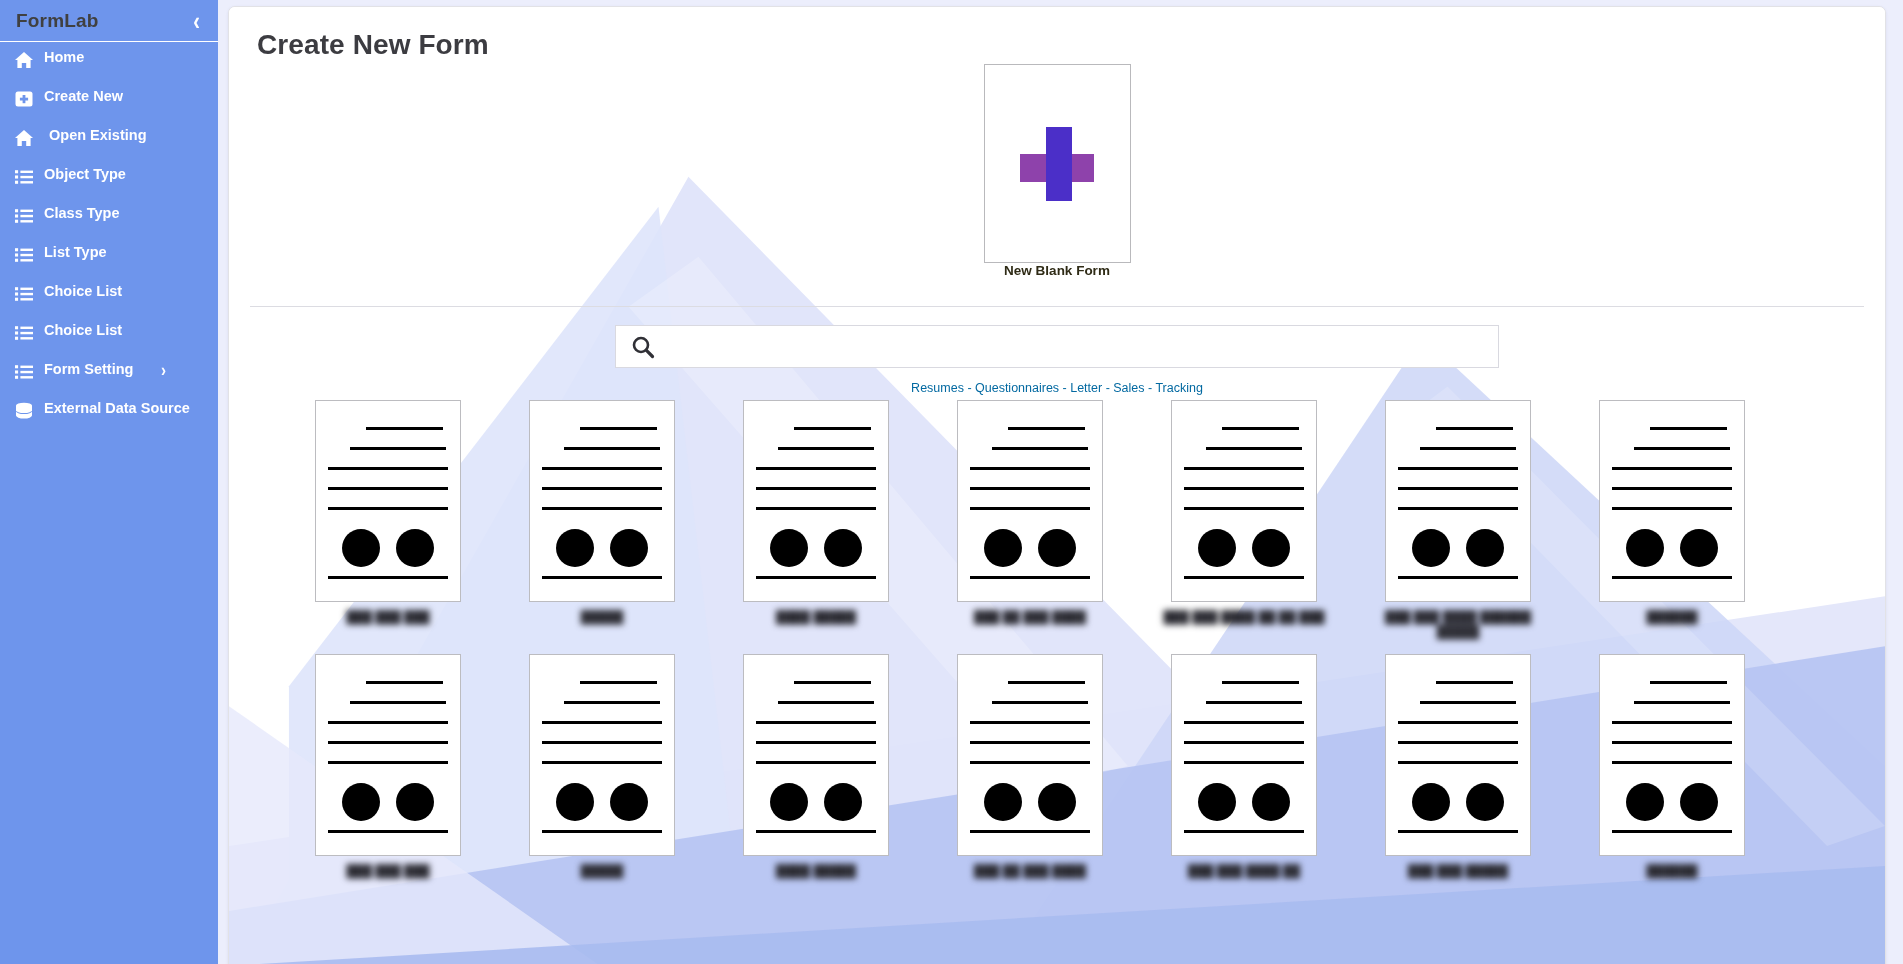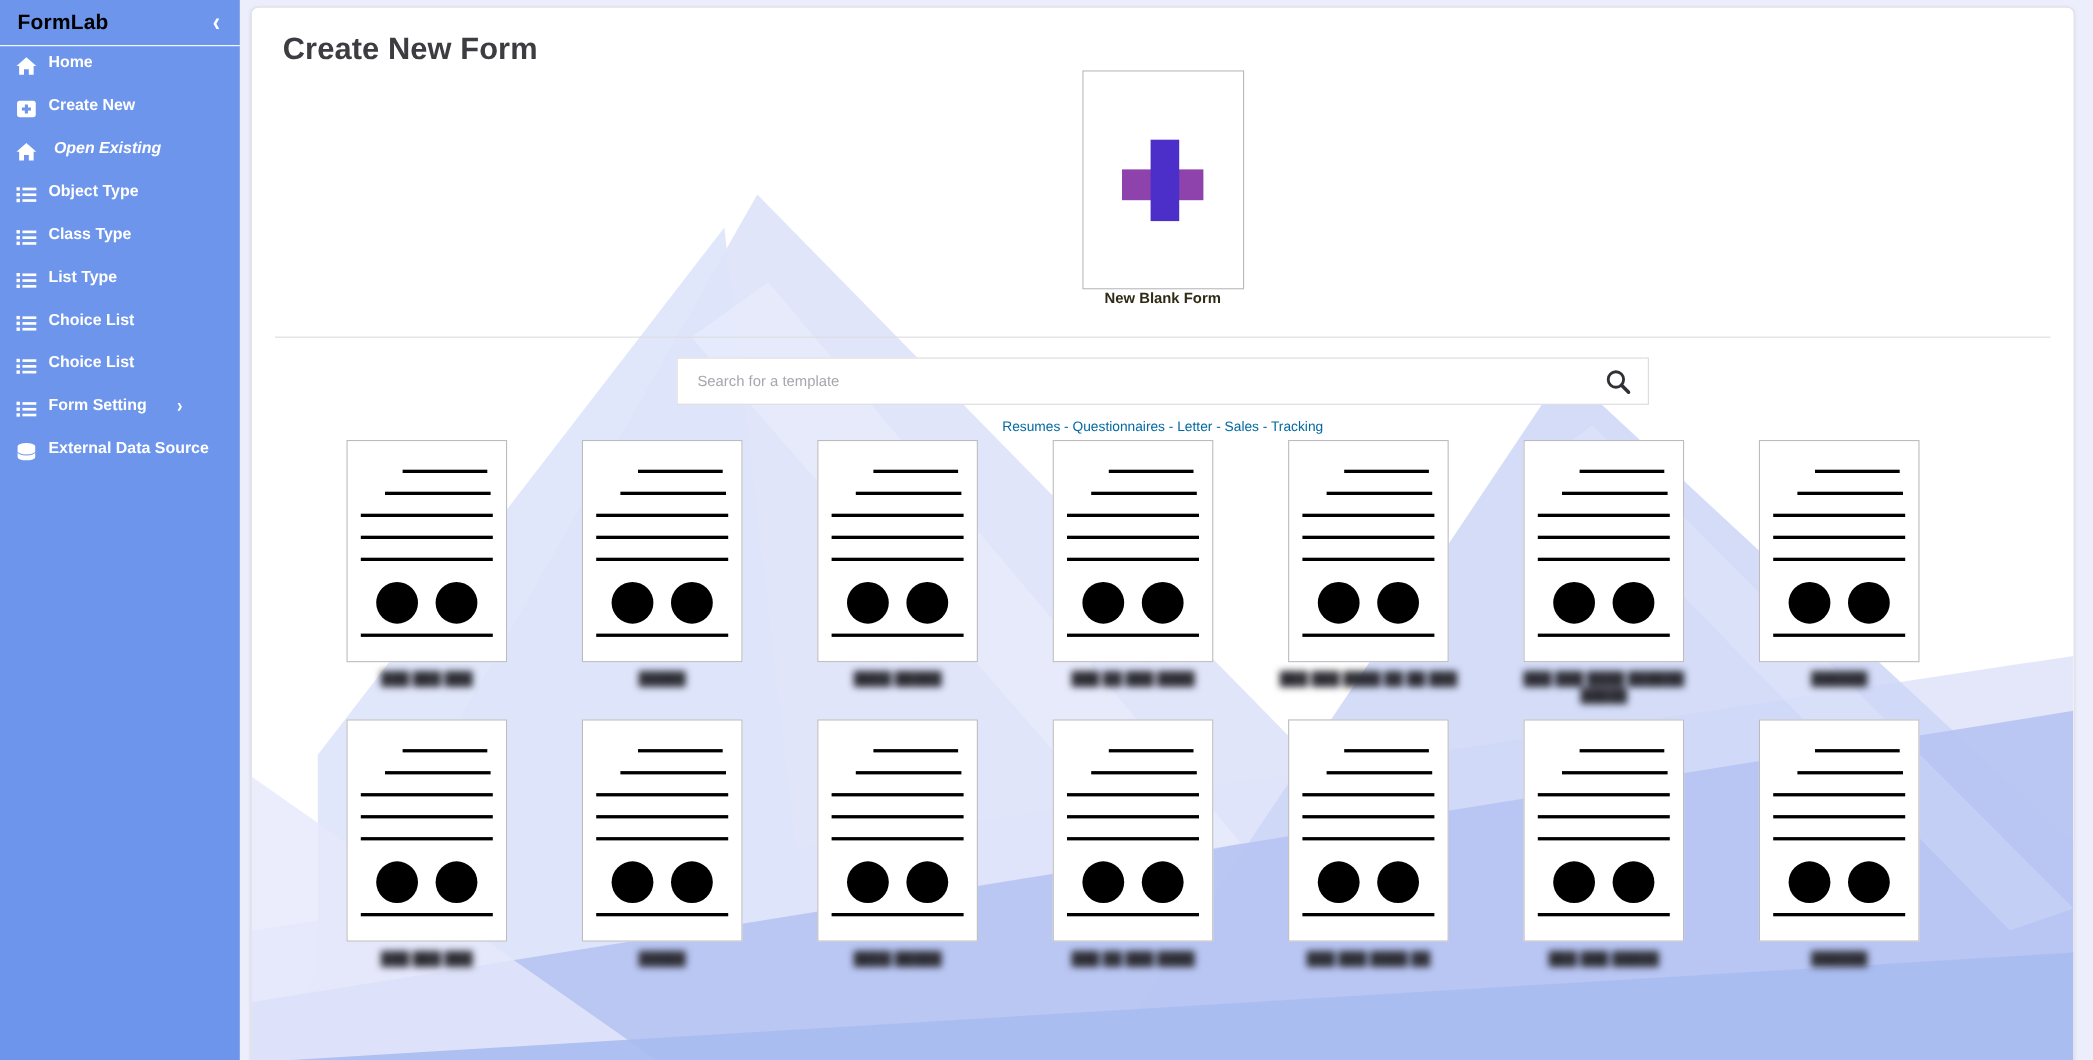"FormLab" .brand-title { color: #000000 -> #404040 }
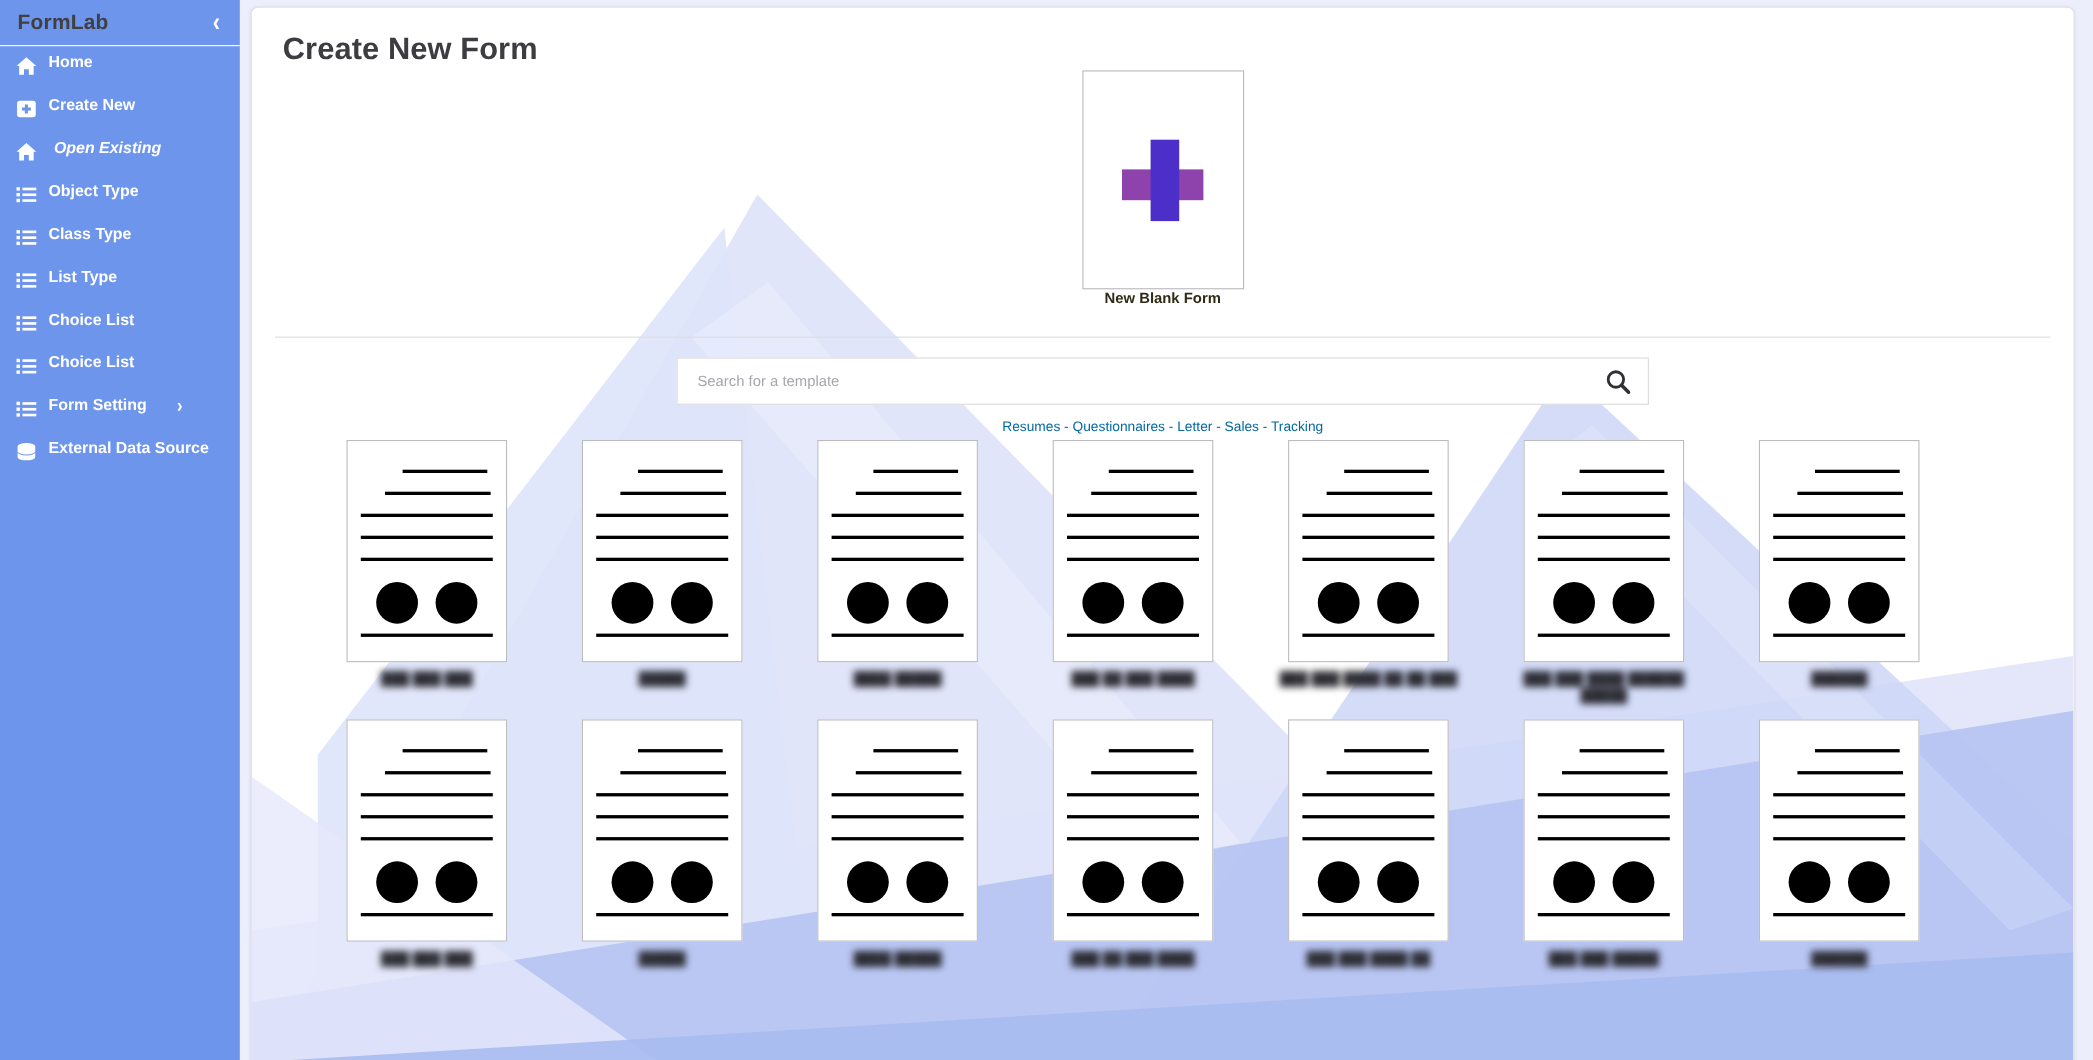"Open Existing" .nav-item.indented .nav-label { font-style: italic -> none }
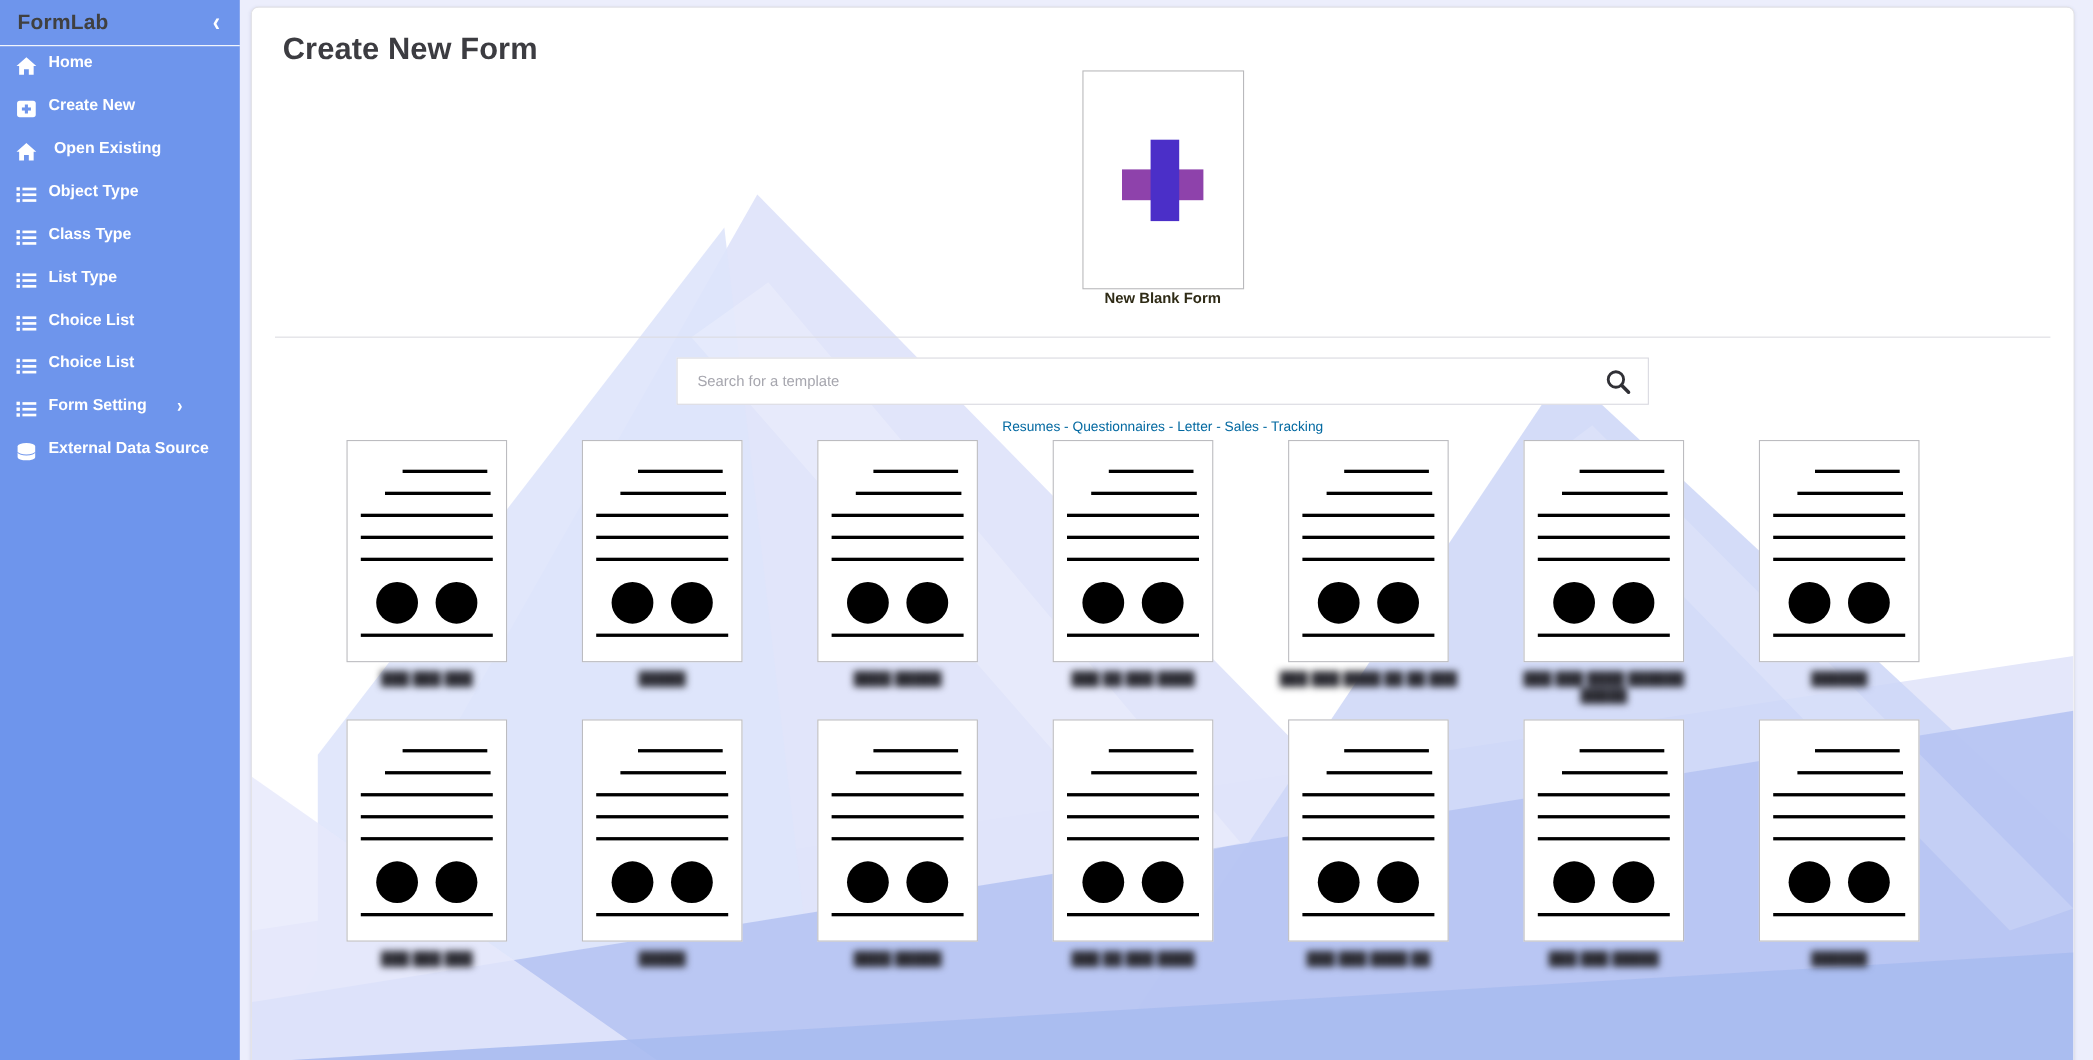"Search for a template" input.search-input { html: <input> -> none }
